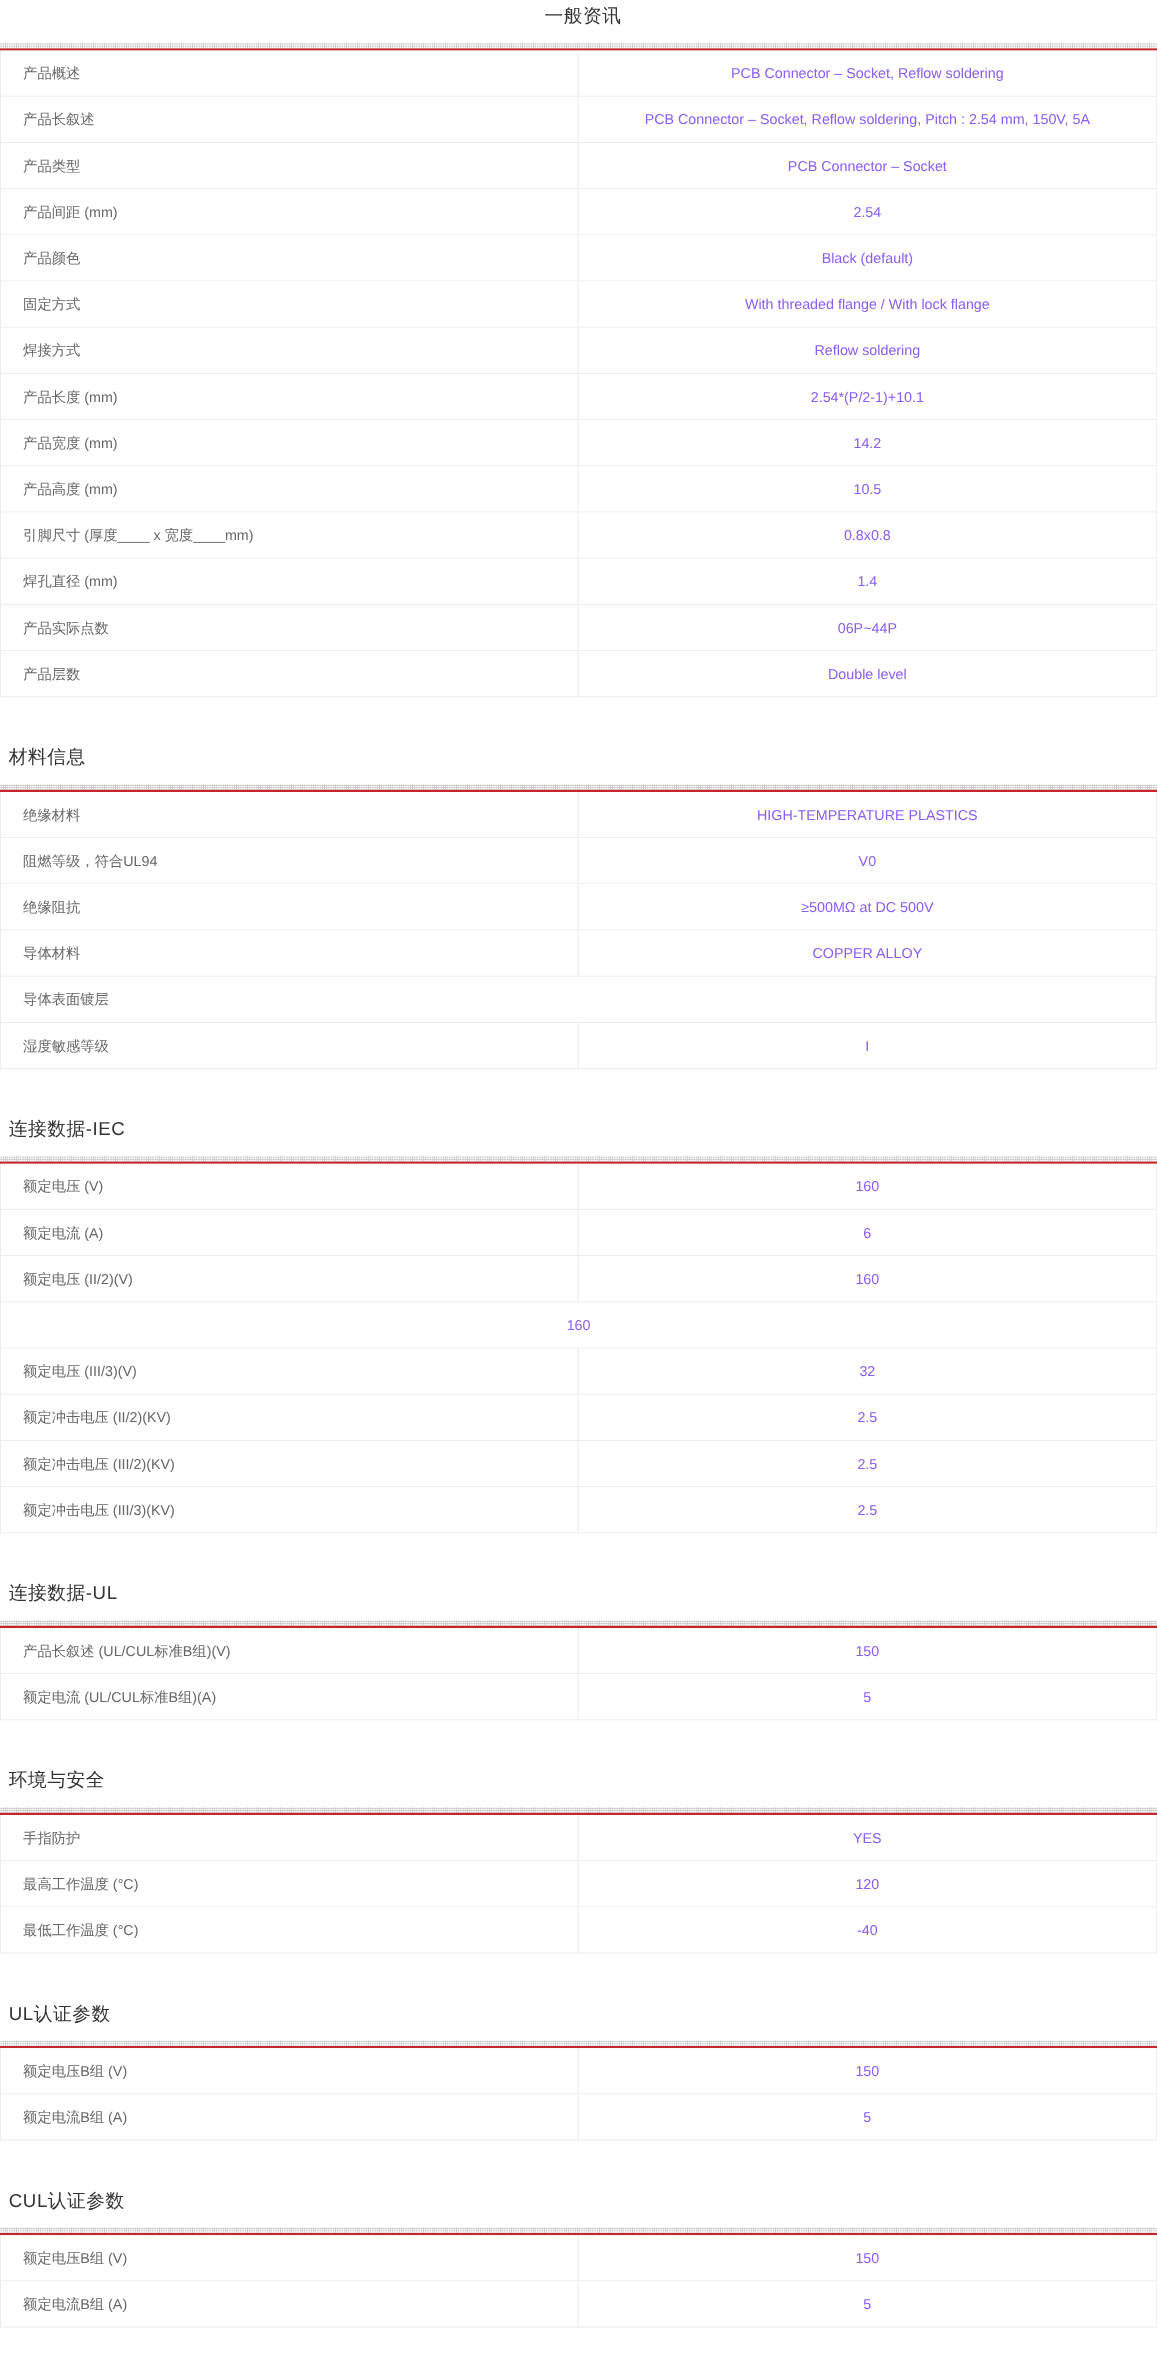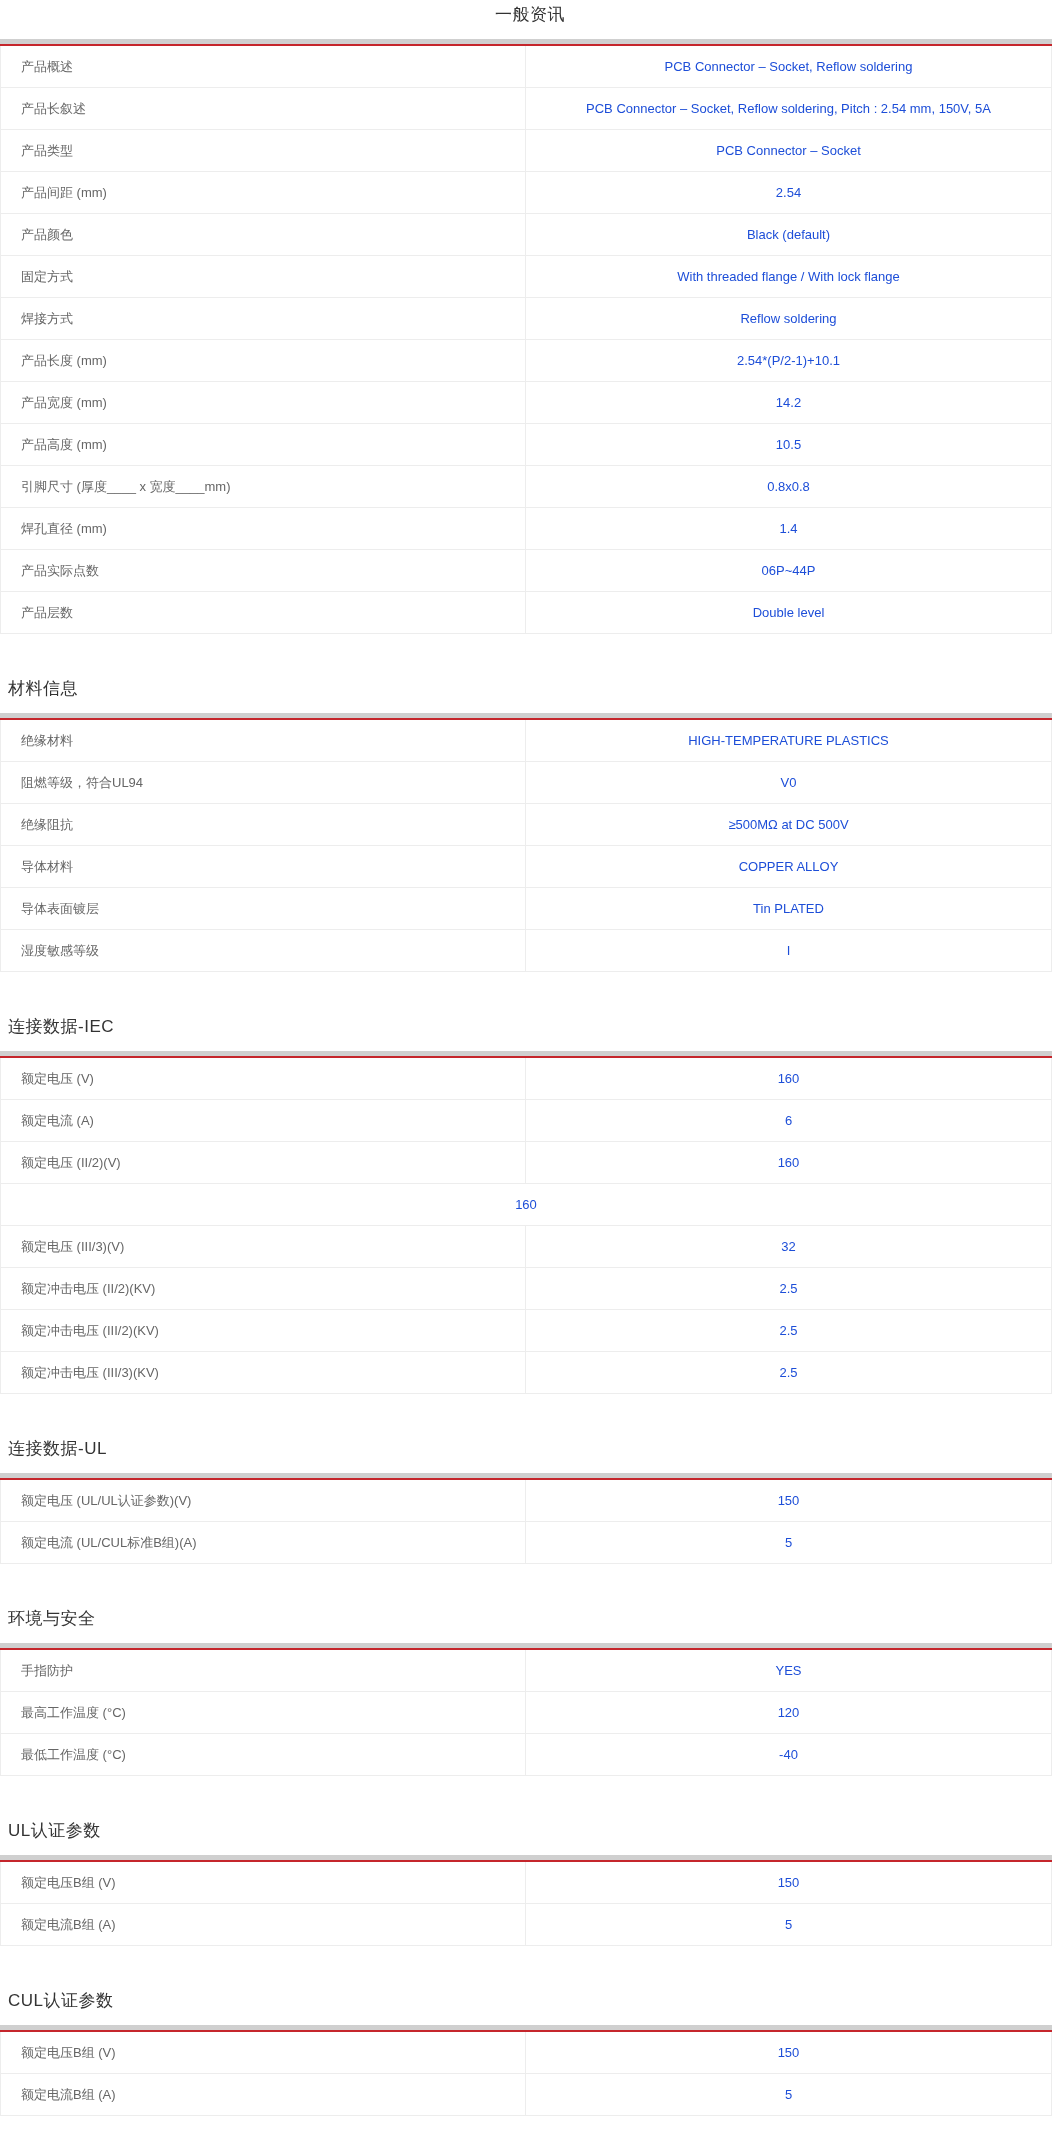"PCB Connector – Socket, Reflow" .cell.value { color: #1d4ed8 -> #8b5cf6 }
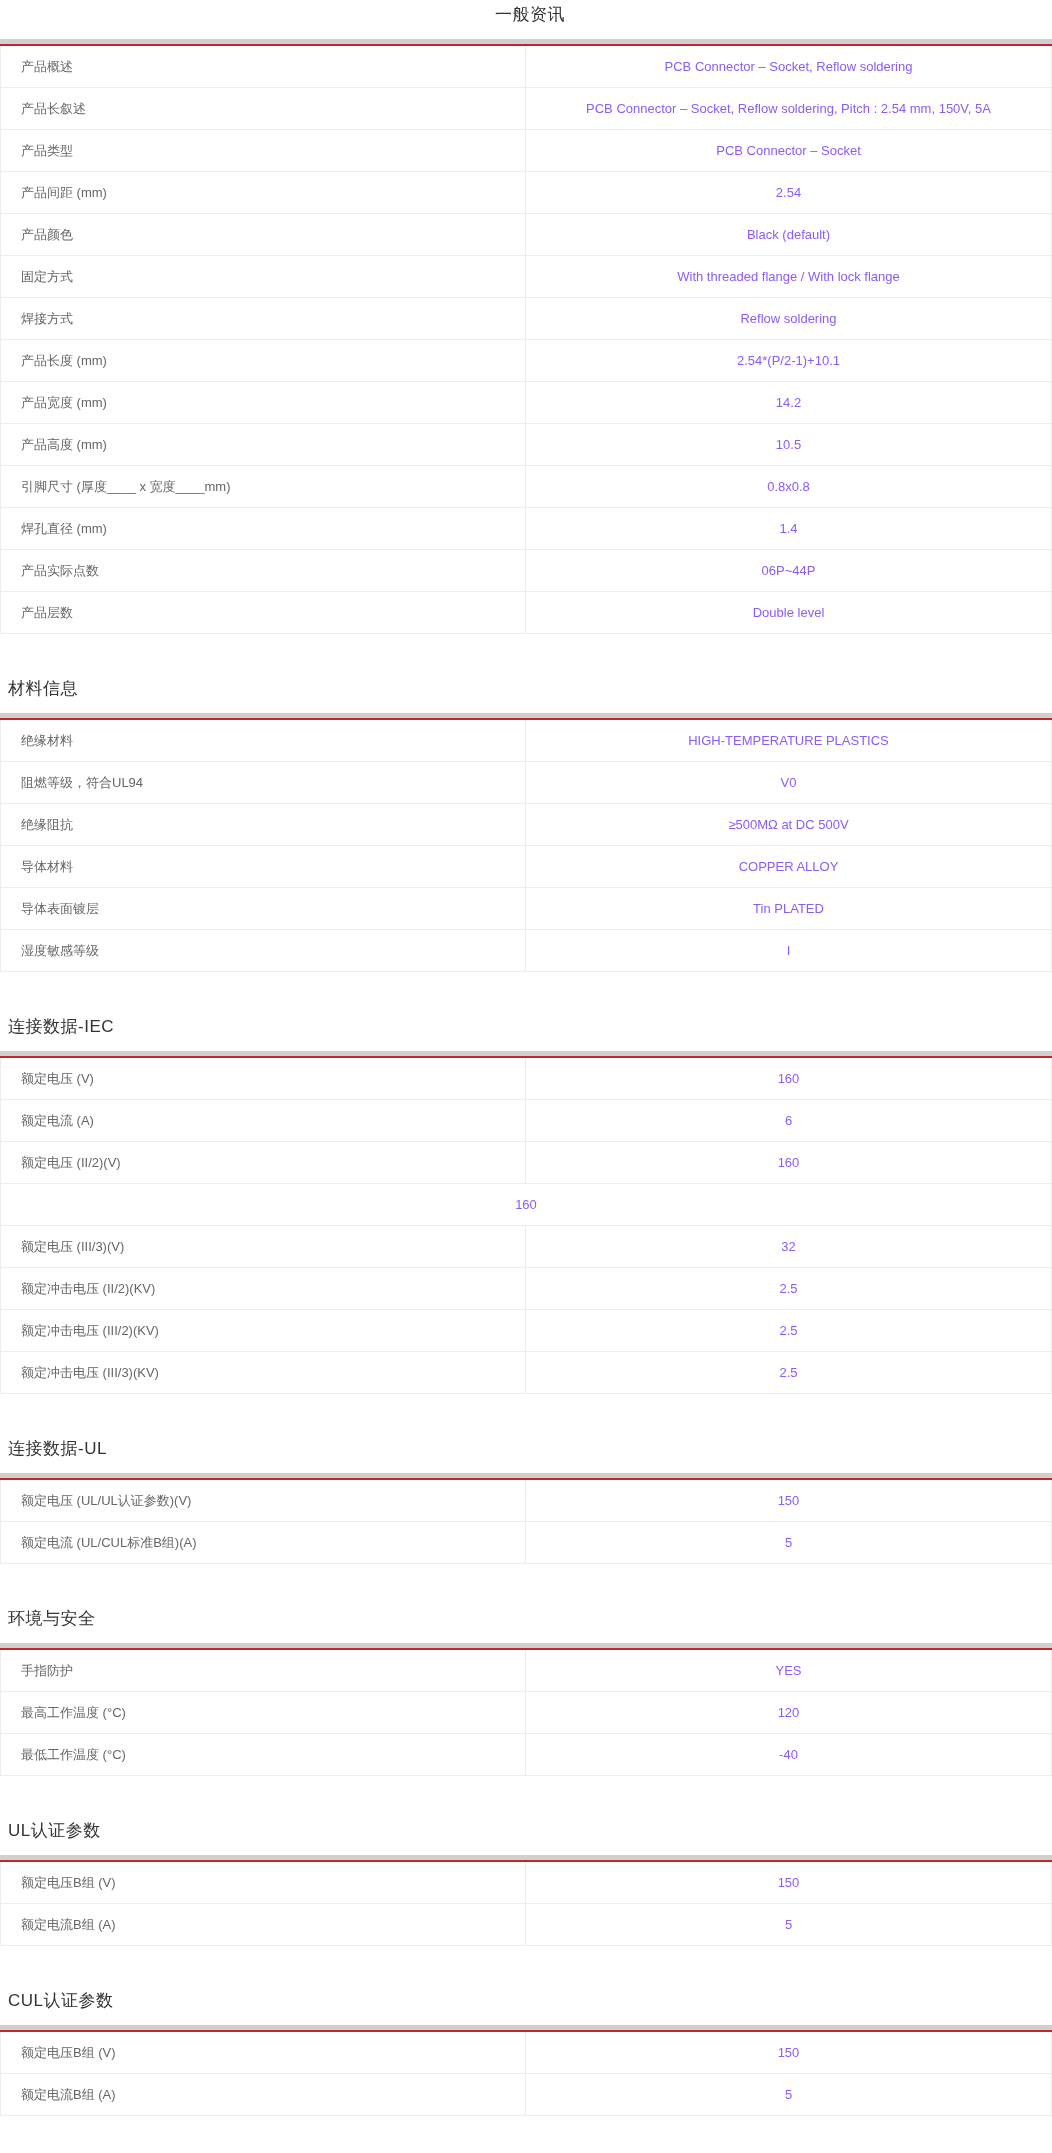"Tin PLATED" div.cell { html: <div>Tin PLATED</div> -> none }
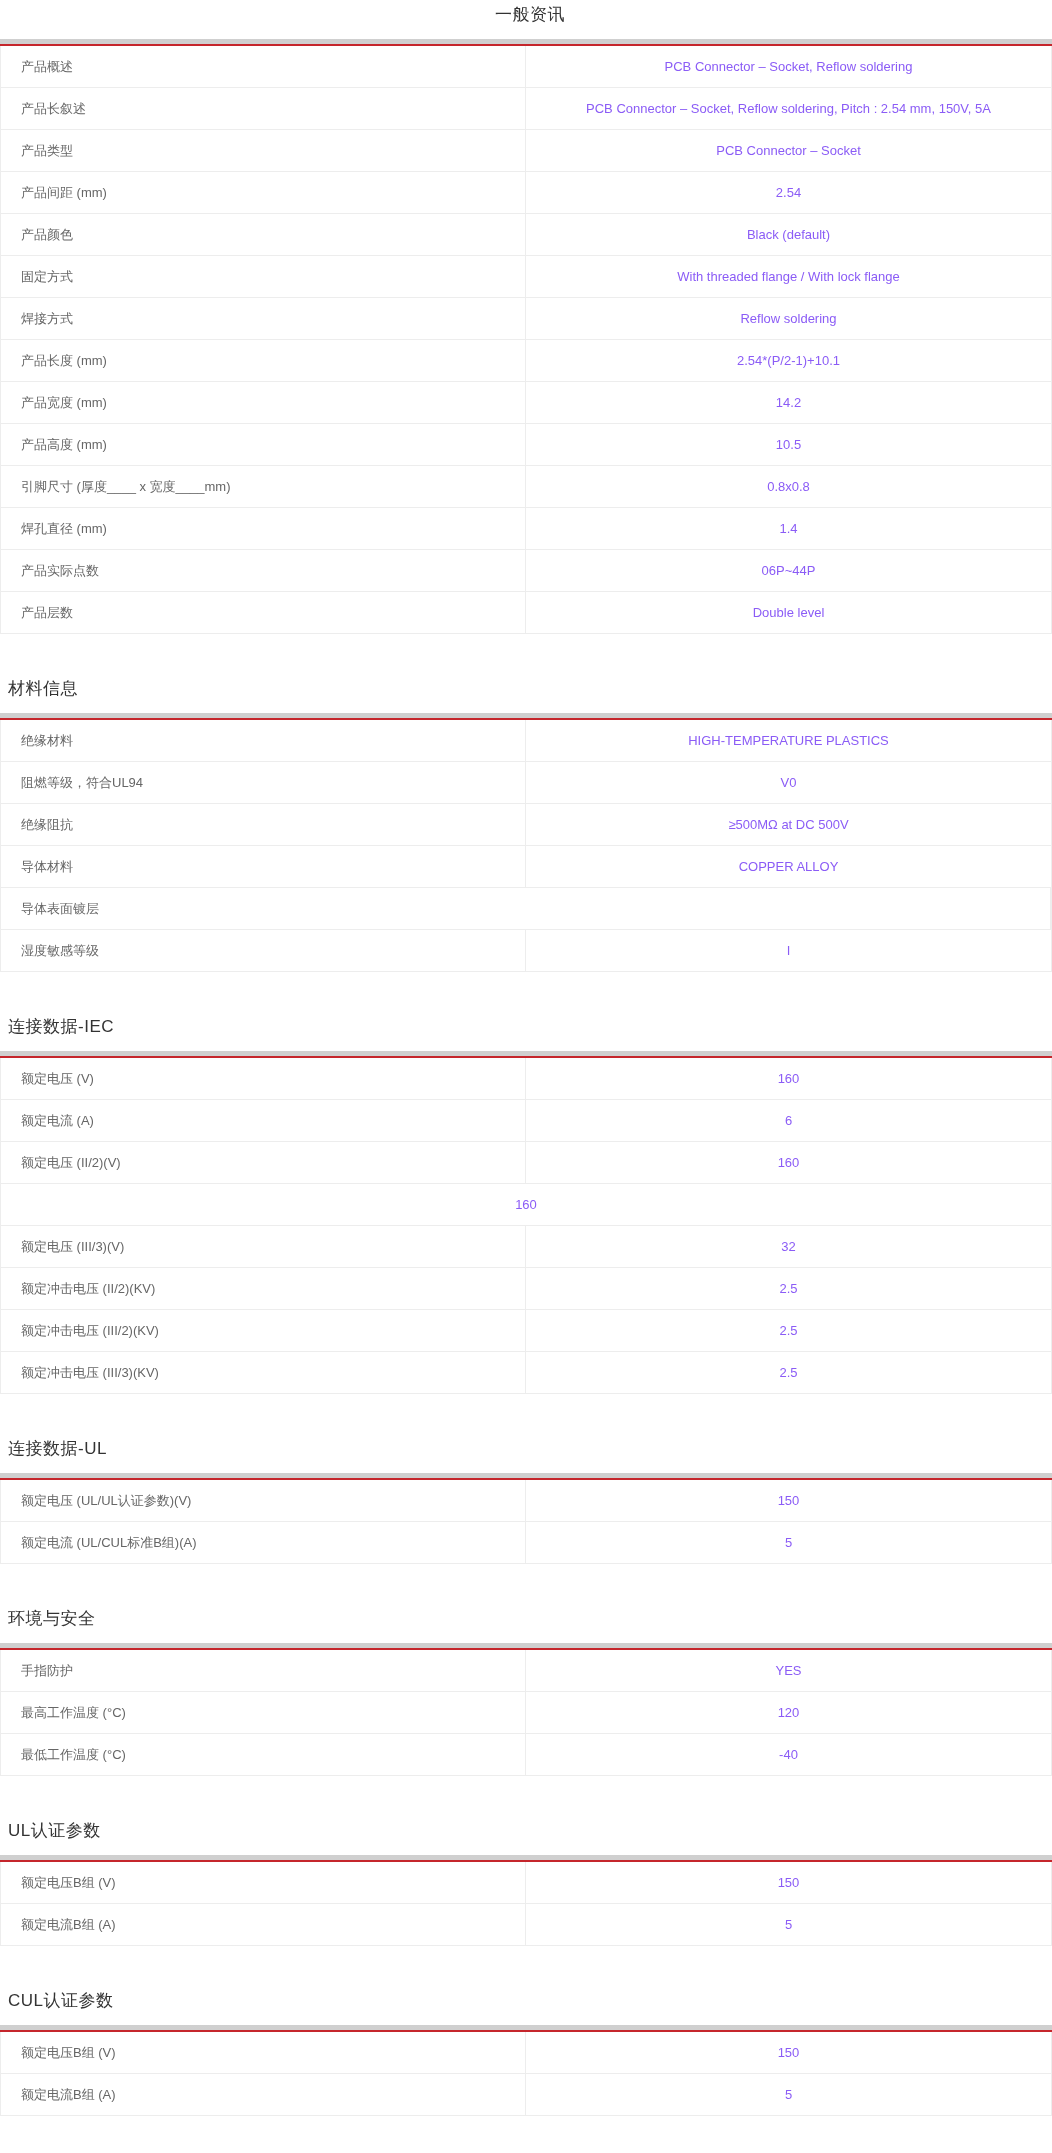"额定电压 (UL/UL认证参数)(V)" div.cell { text: 额定电压 (UL/UL认证参数 -> 产品长叙述 (UL/CUL标准B组 }
